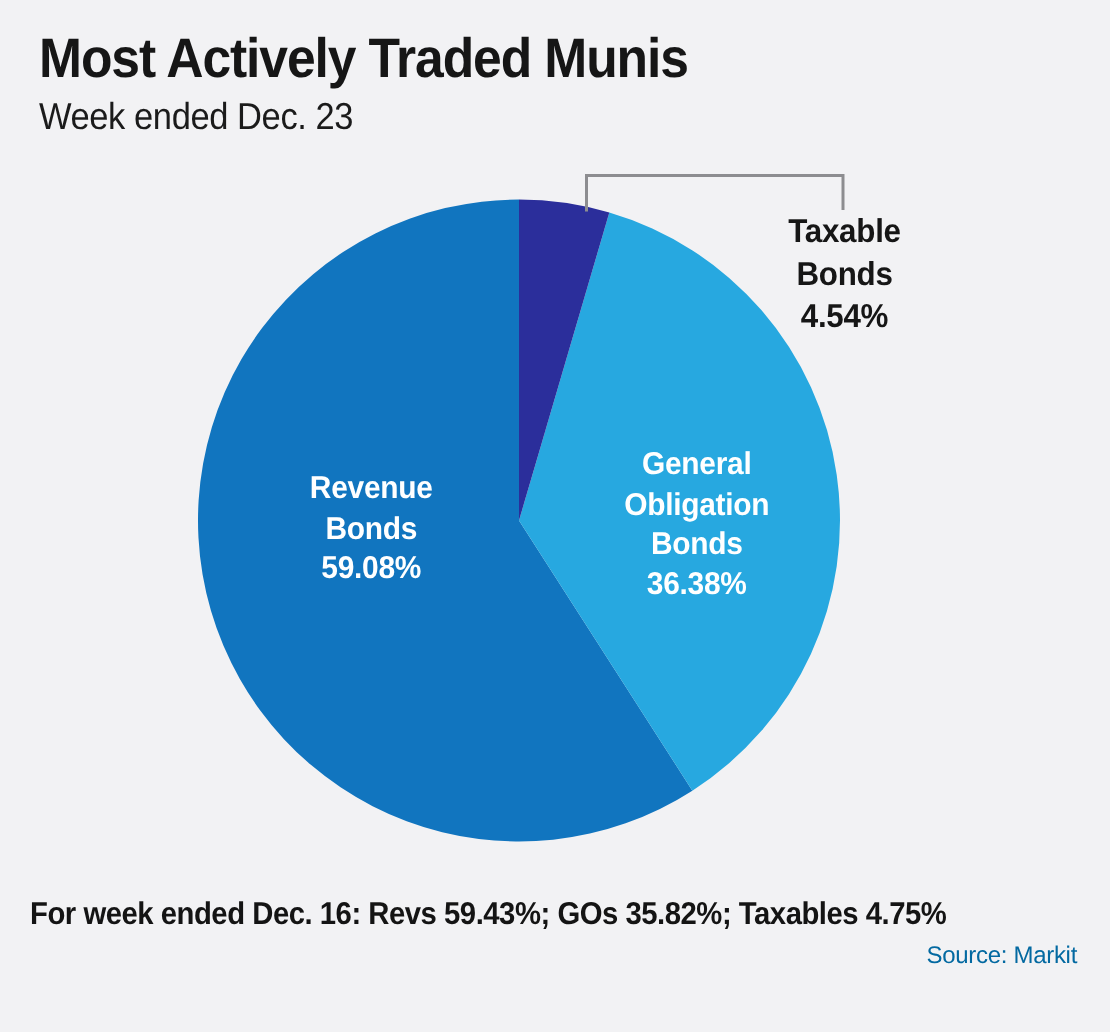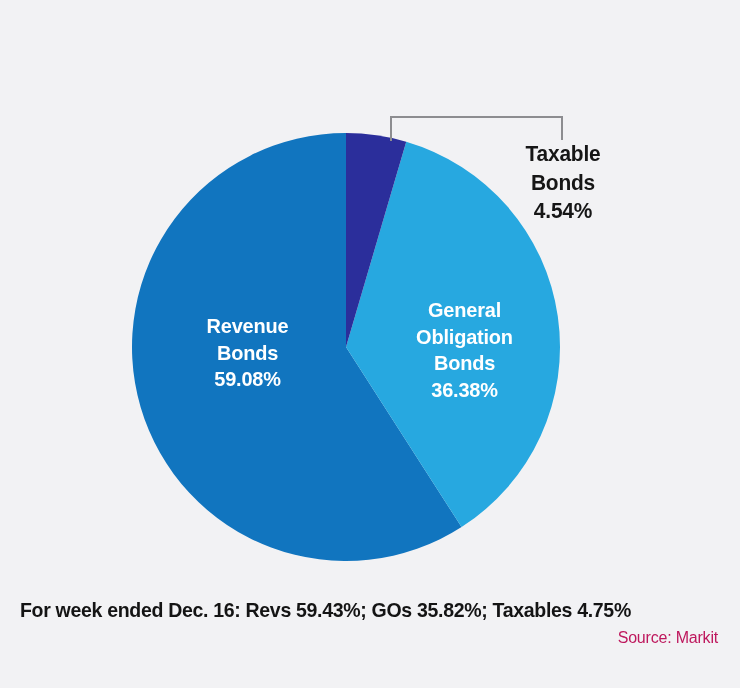"Most Actively Traded Munis" div.header { html: none -> <div> <div>Most Actively Traded Munis</div> <div>Week ended Dec. 23</div> </div> }
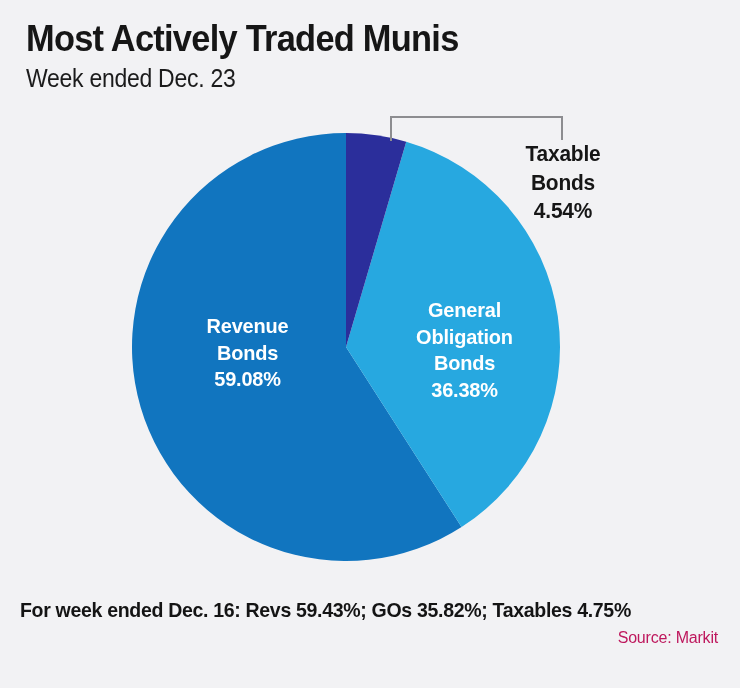"Source: Markit" .source { color: #be185d -> #0369a1 }
